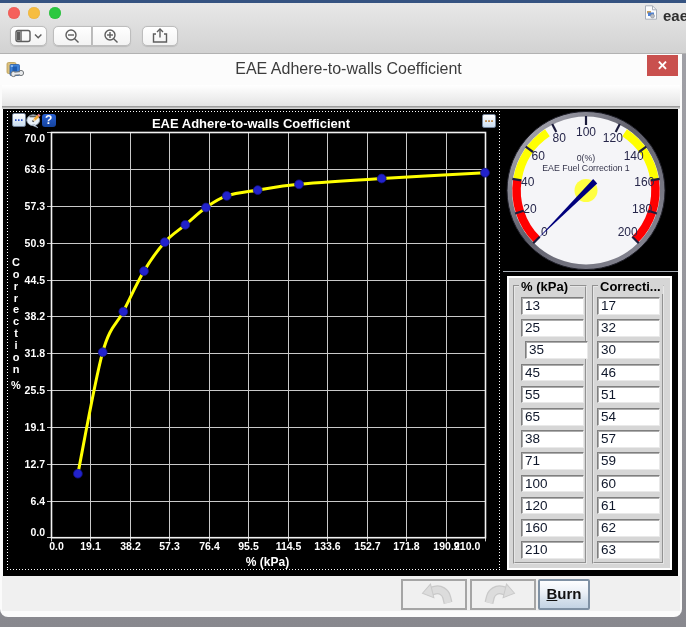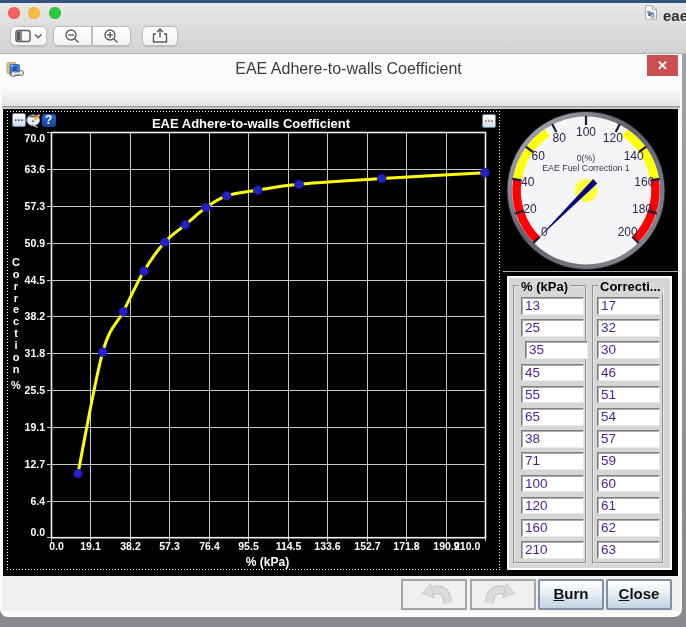"13" .fld { color: #4c1d95 -> #0f172a }
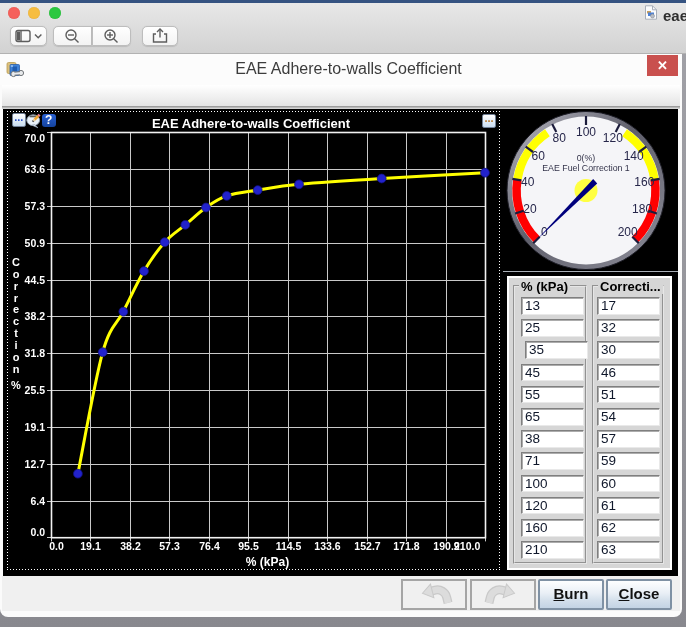"Burn" .cbtn { width: 66px -> 52px }
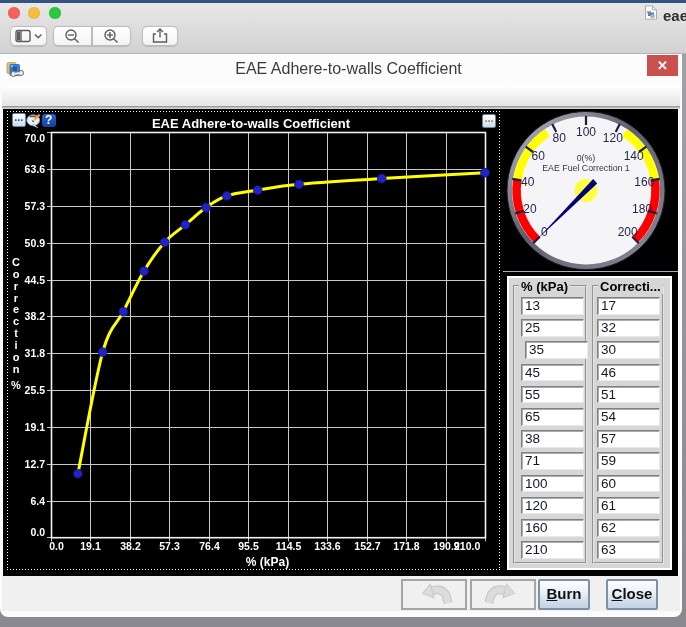"Close" div.cbtn { html: <div><u>C</u>lose</div> -> none }
